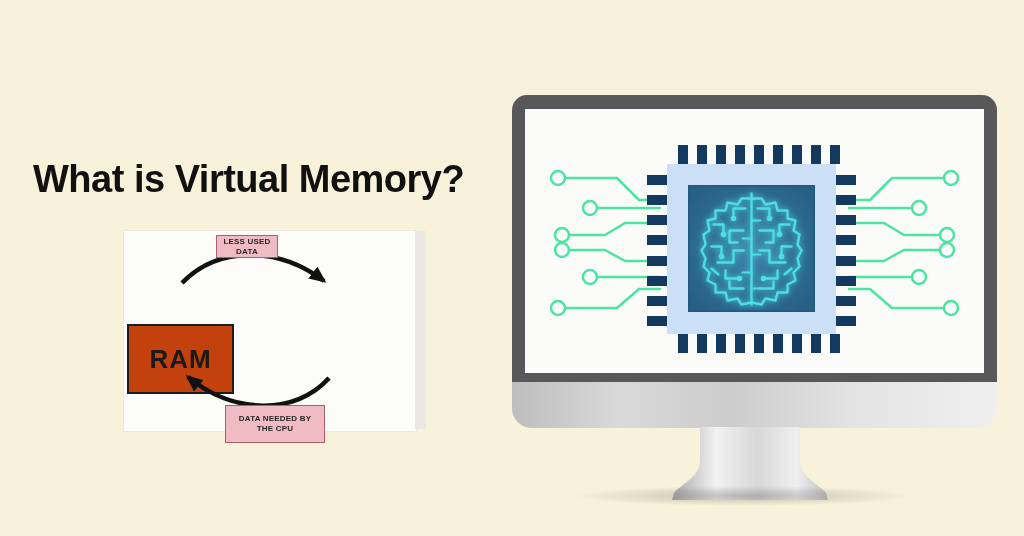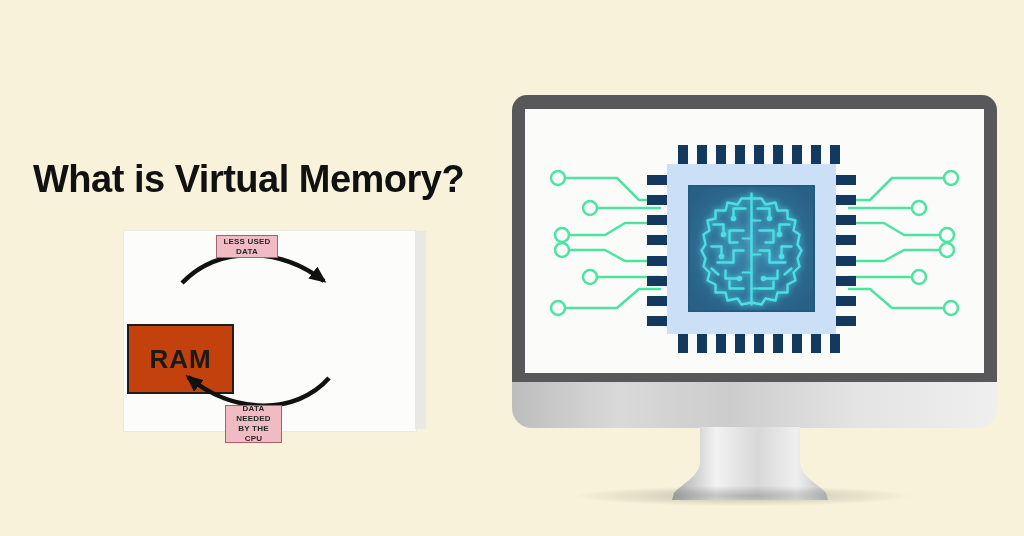"DATA NEEDED BY THE CPU" .pill-bottom { width: 57px -> 100px }
